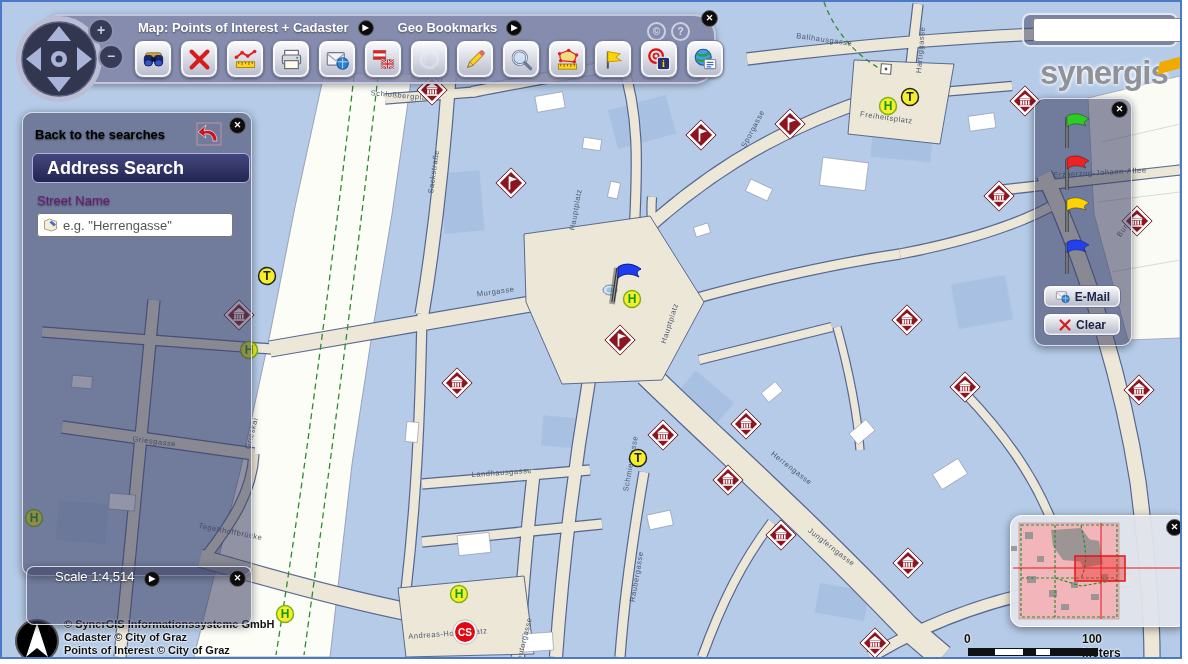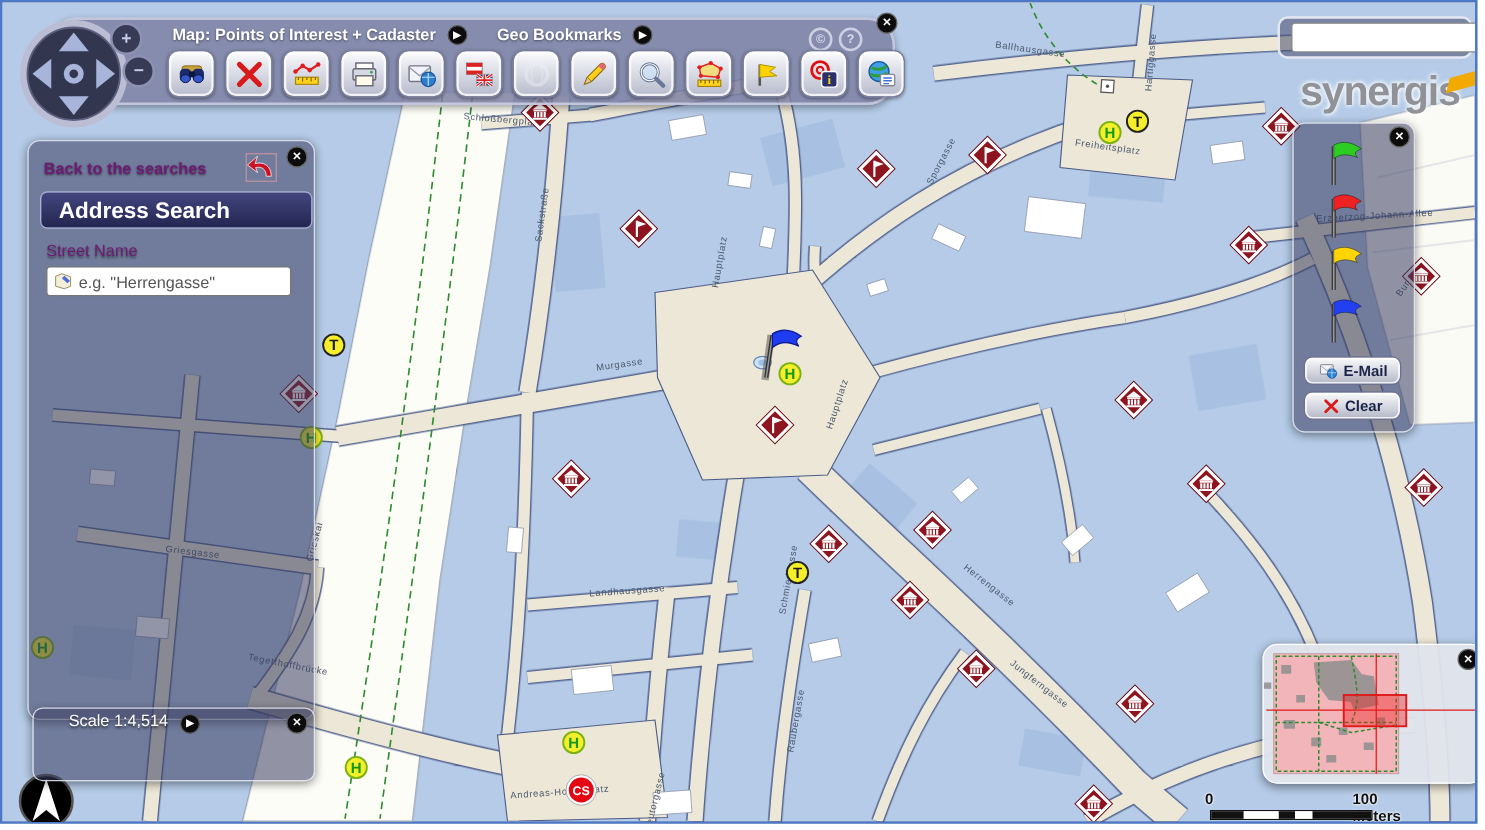"Back to the searches" #addrback { color: #701a75 -> #000000 }
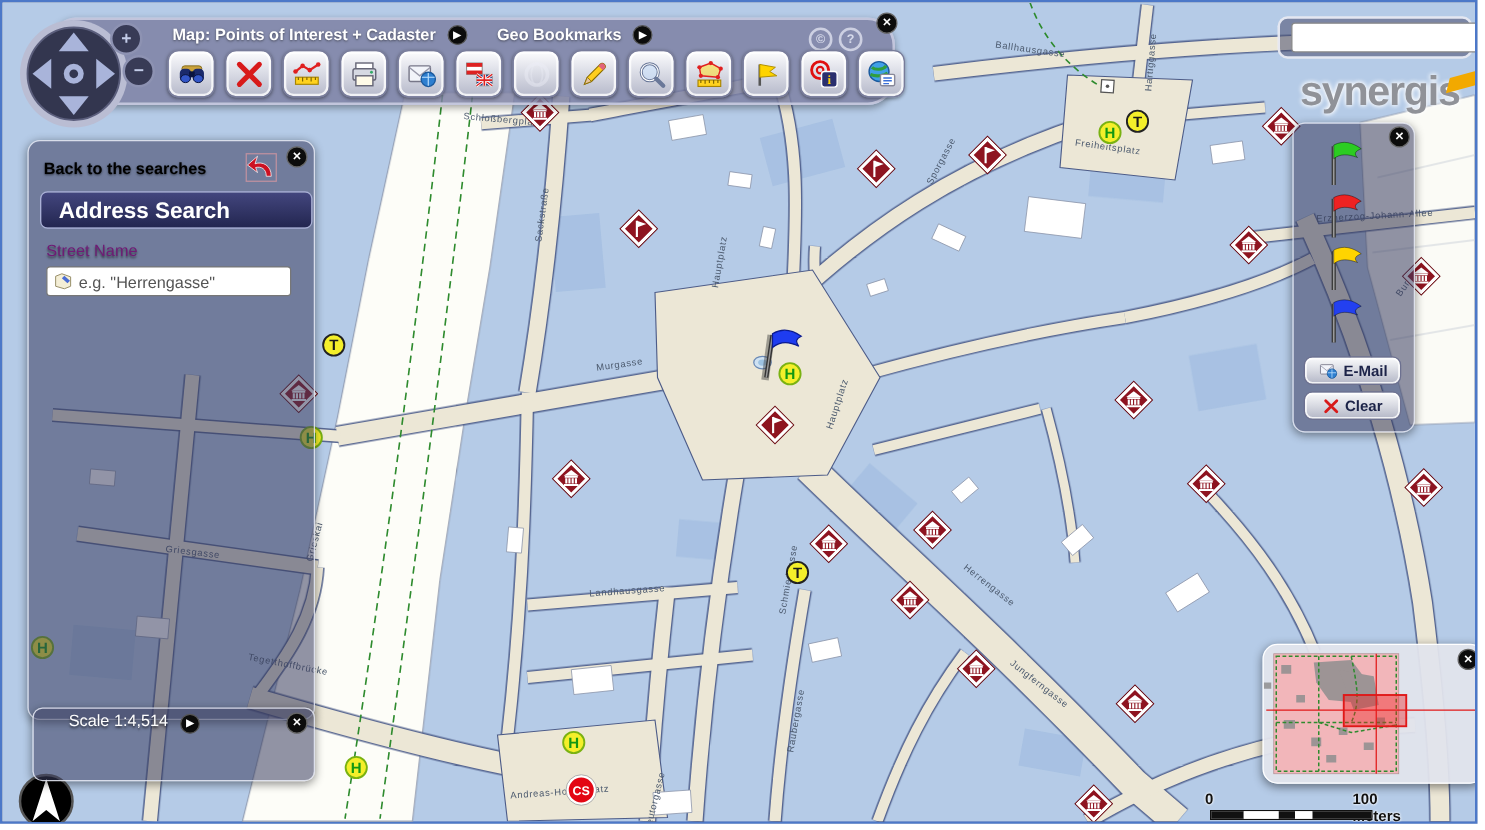"© SynerGIS Informationssysteme GmbH" div { html: none -> <div> <div>© SynerGIS Informationssysteme GmbH</div> <div>Cadaster © City of Graz</div> <div>Points of Interest © City of Graz</div> </div> }
